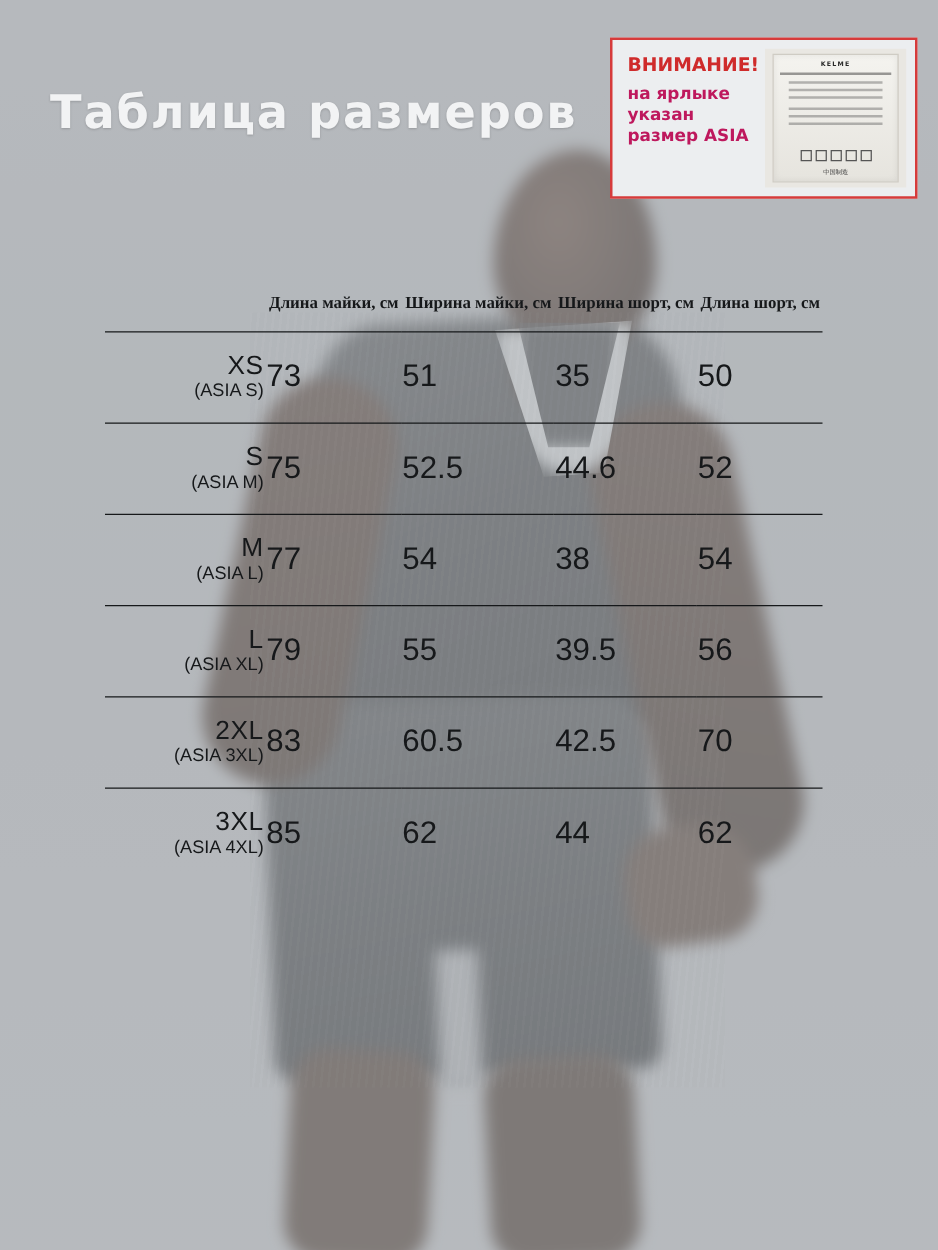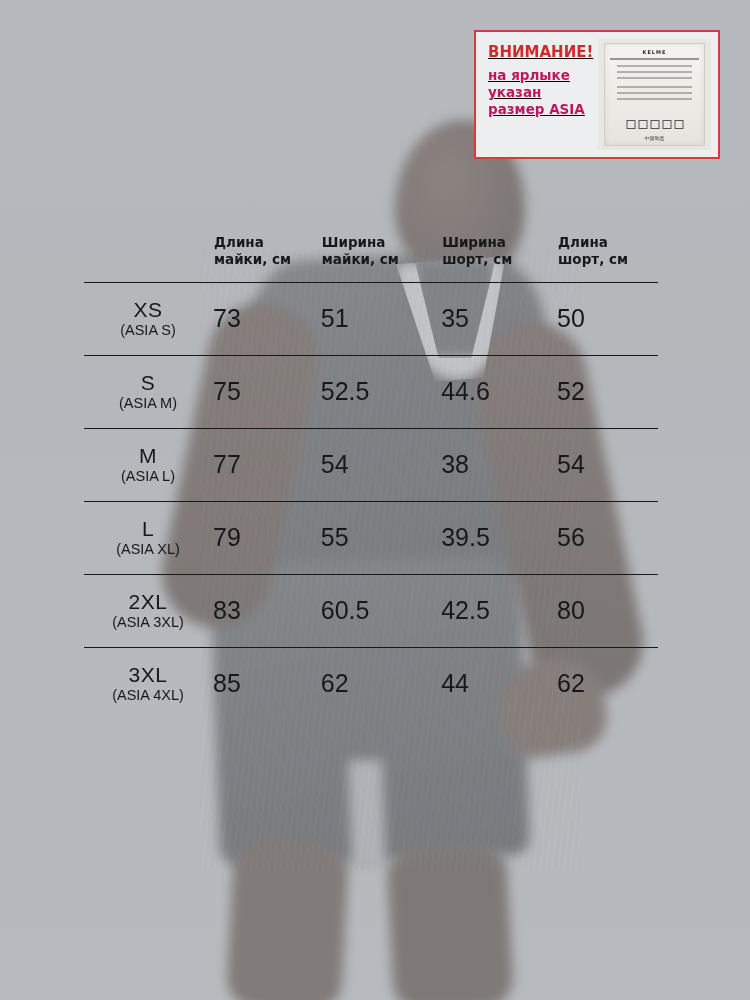"ВНИМАНИЕ!" .callout { left: 474px -> 488px; text-decoration: underline -> none }
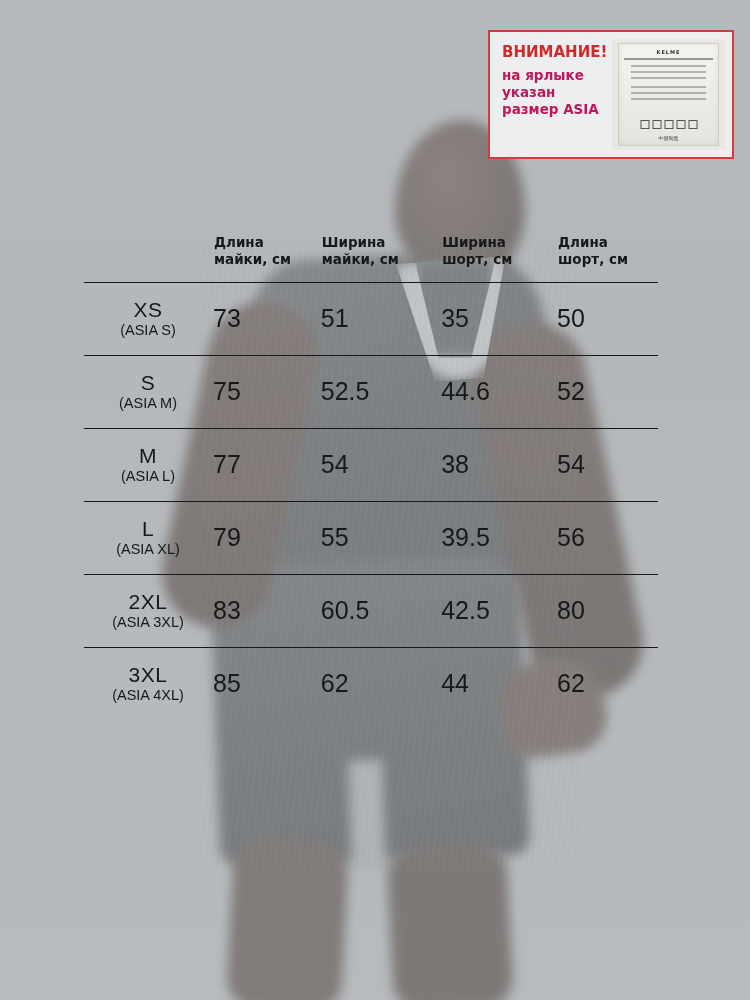"Таблица размеров" div.title { html: none -> <div>Таблица размеров</div> }
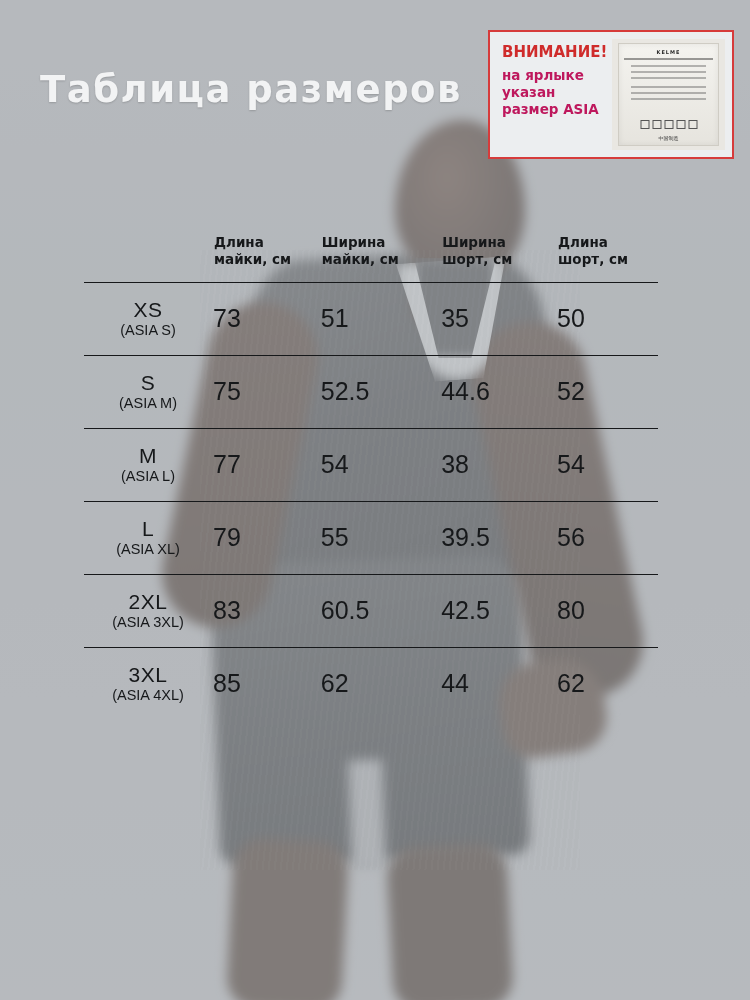"Длина майки, см" table.sizes th { font-family: none -> Liberation Serif, serif; text-align: left -> right }
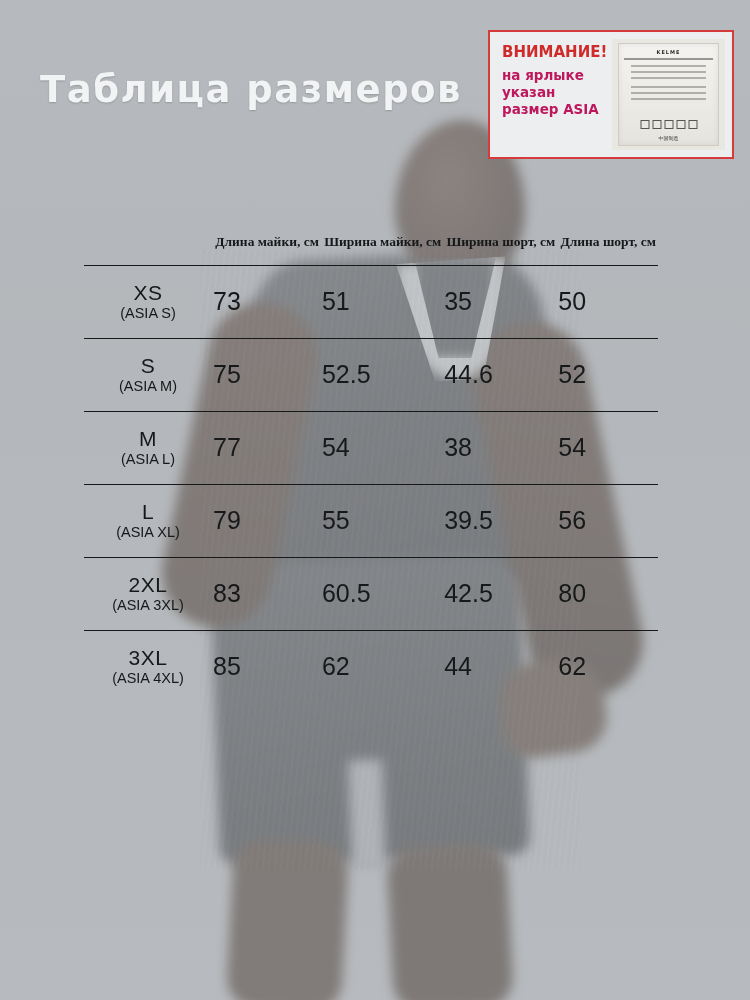"XS" table.sizes tr.data-row td.size-cell { text-align: center -> right }
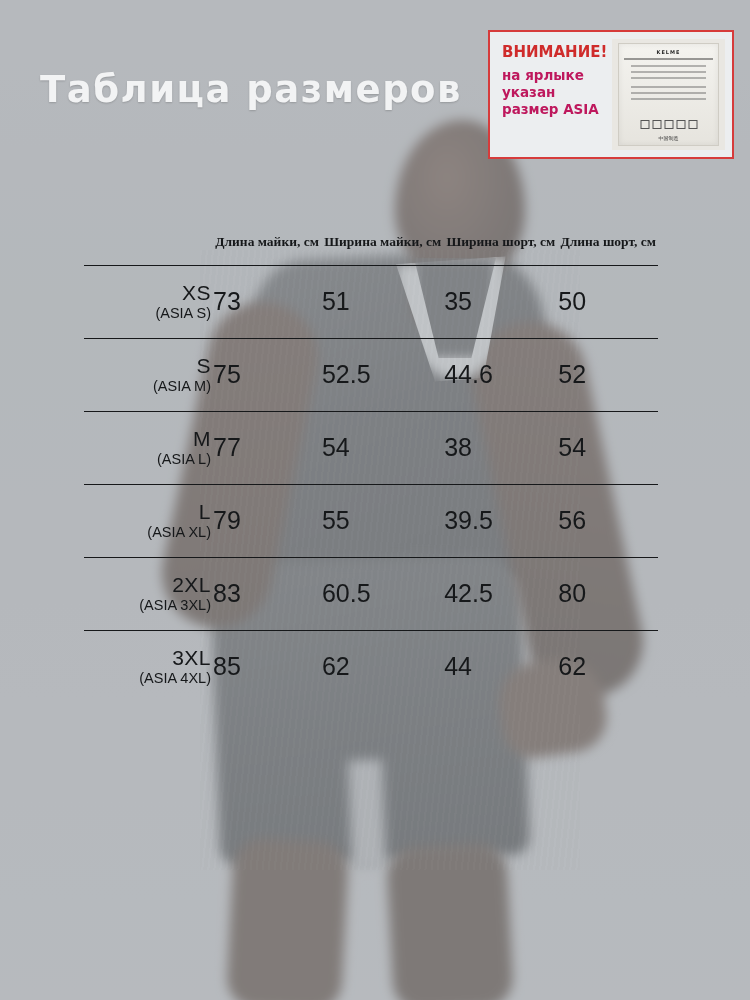"80" td { text: 80 -> 70 }
